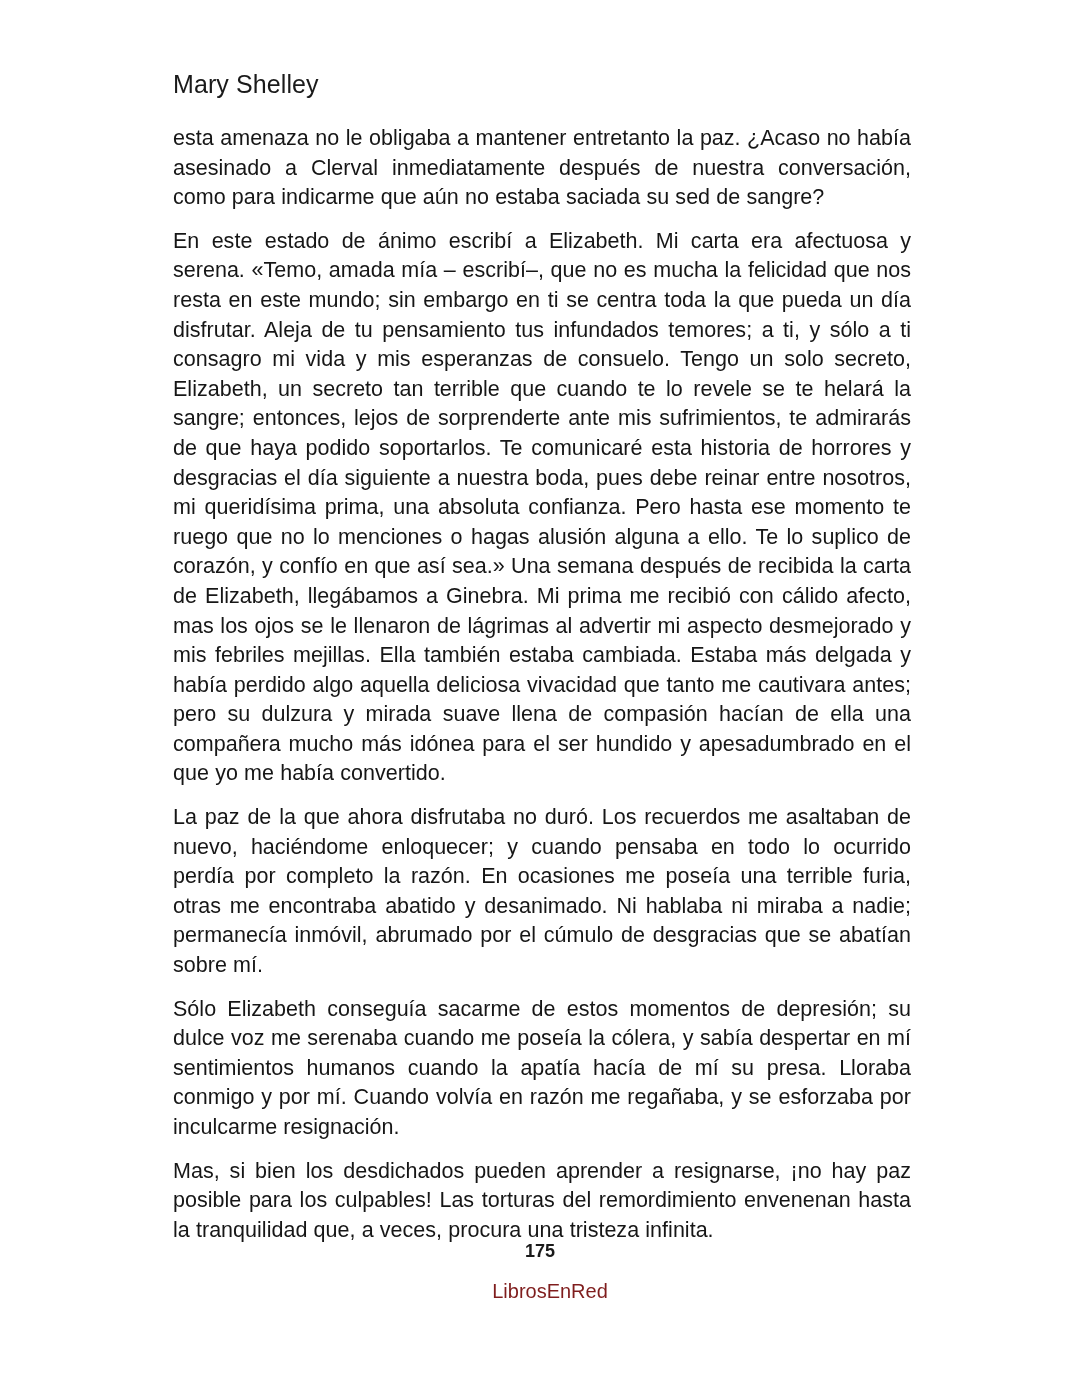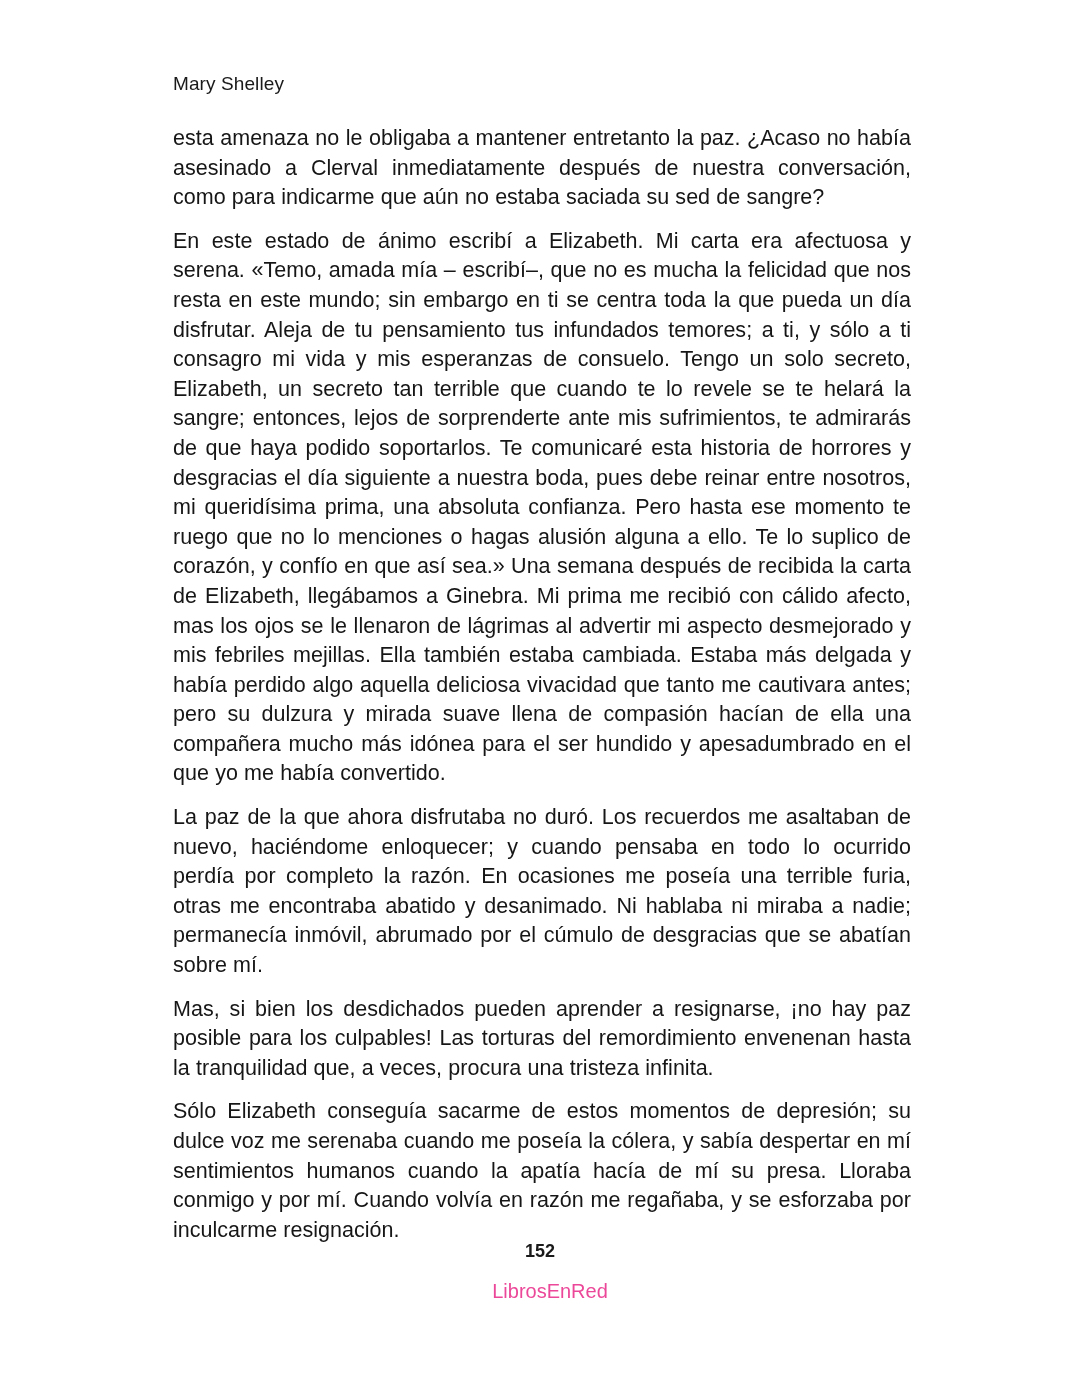"Mary Shelley" .running-head { font-size: 19px -> 25px }
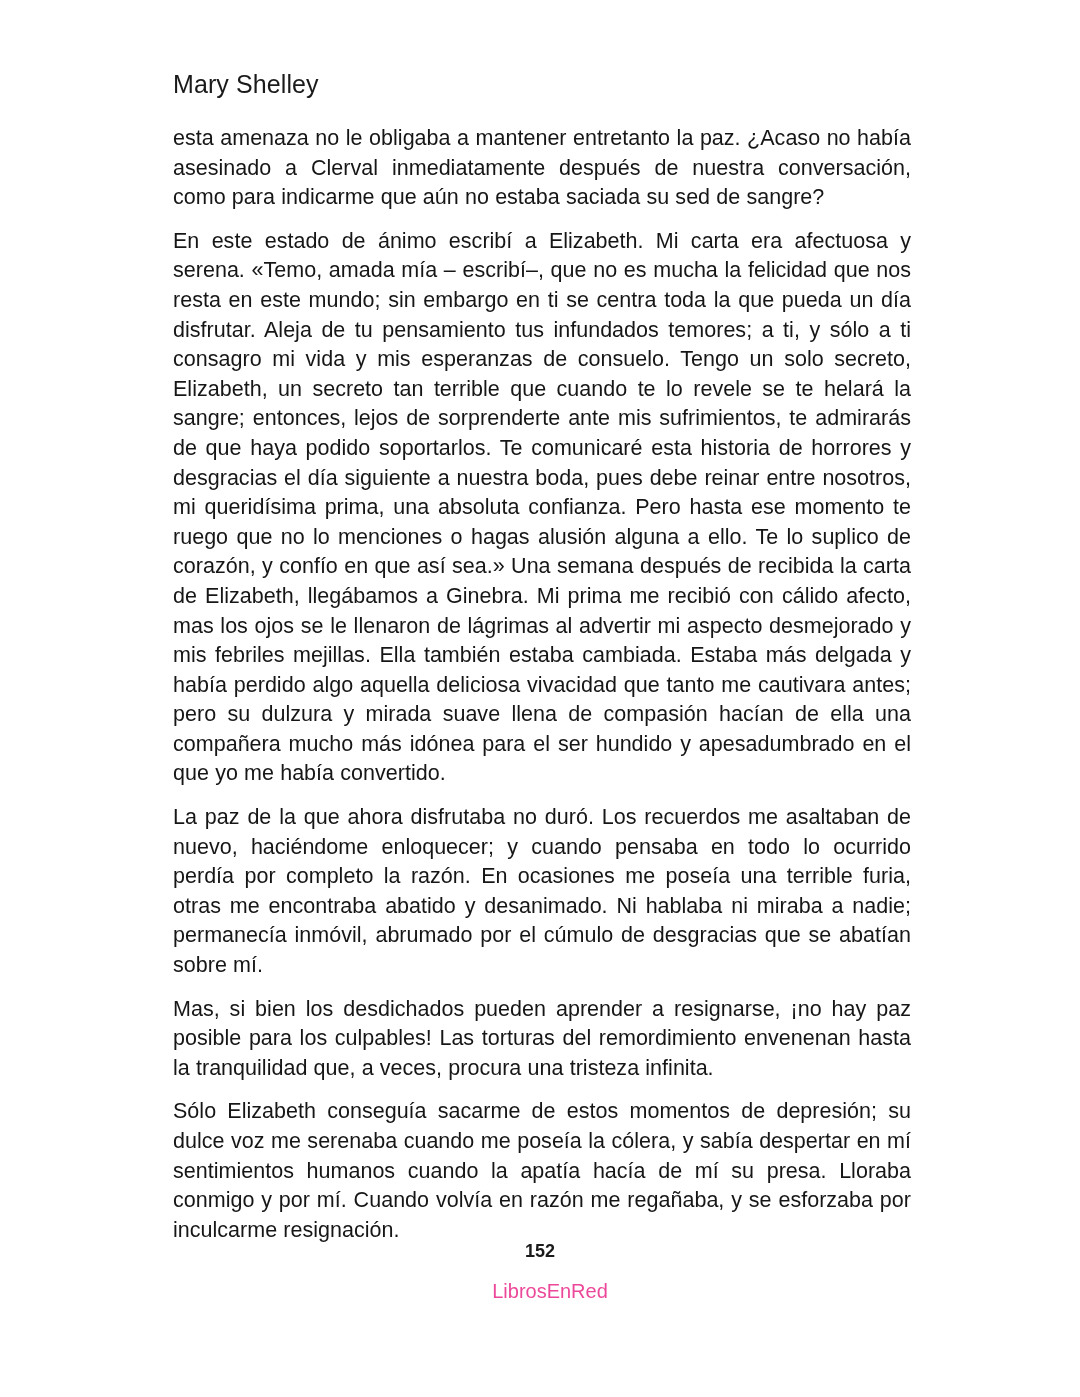"Mas, si bien los desdichados" p.para { order: before "Sólo Elizabeth conseguía sacarme de" -> after "Sólo Elizabeth conseguía sacarme de" }
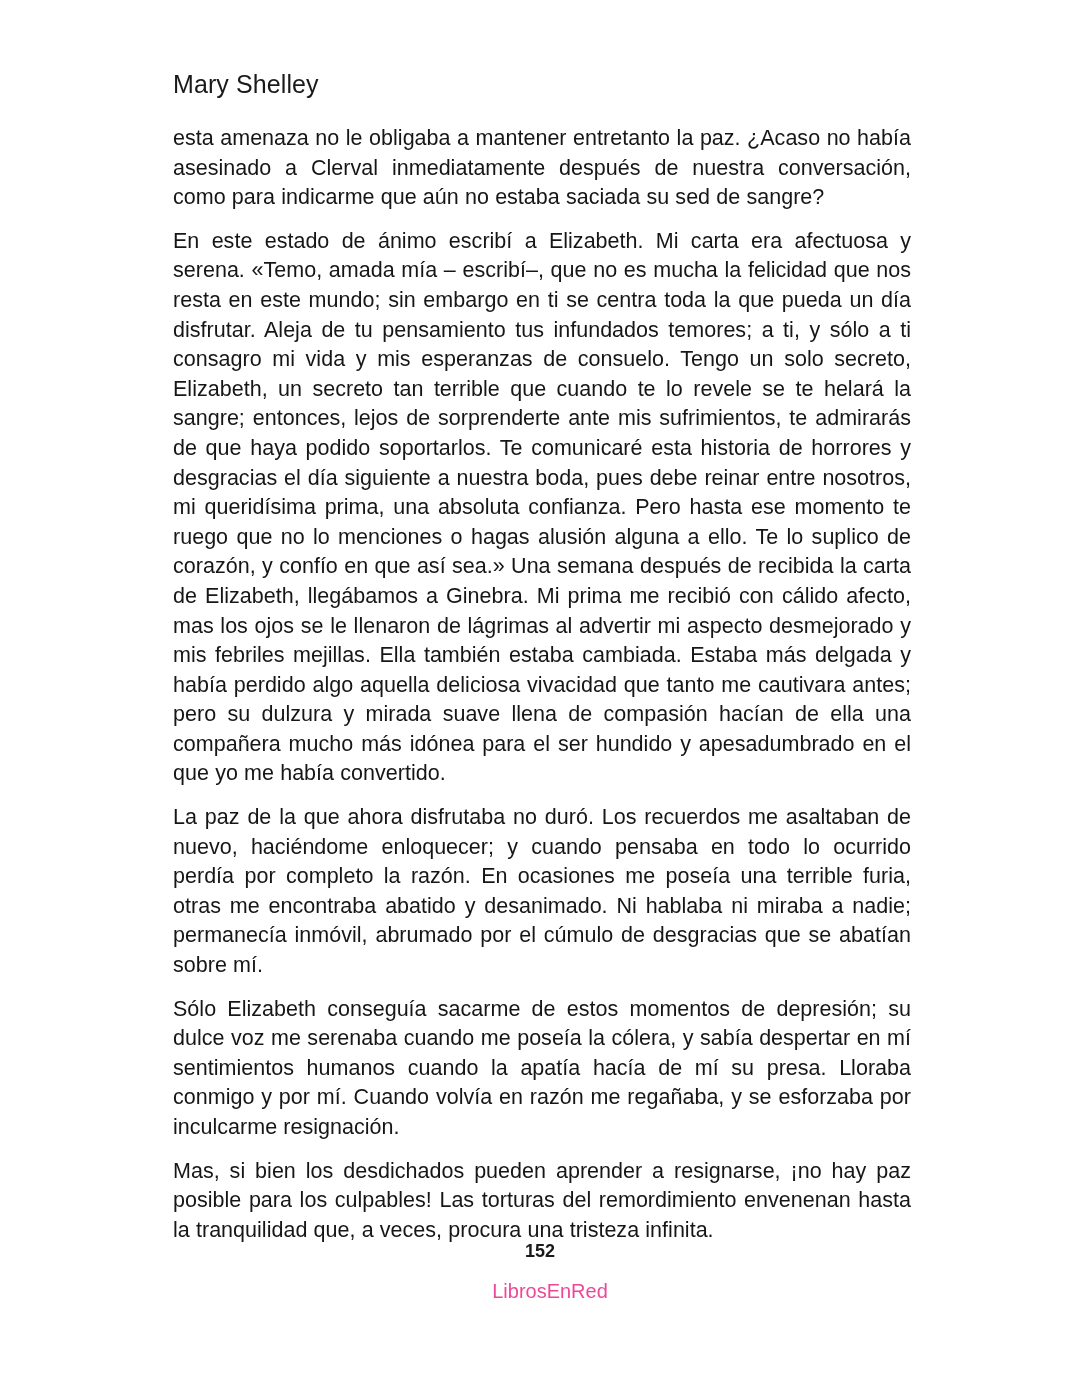"152" div.folio { text: 152 -> 175 }
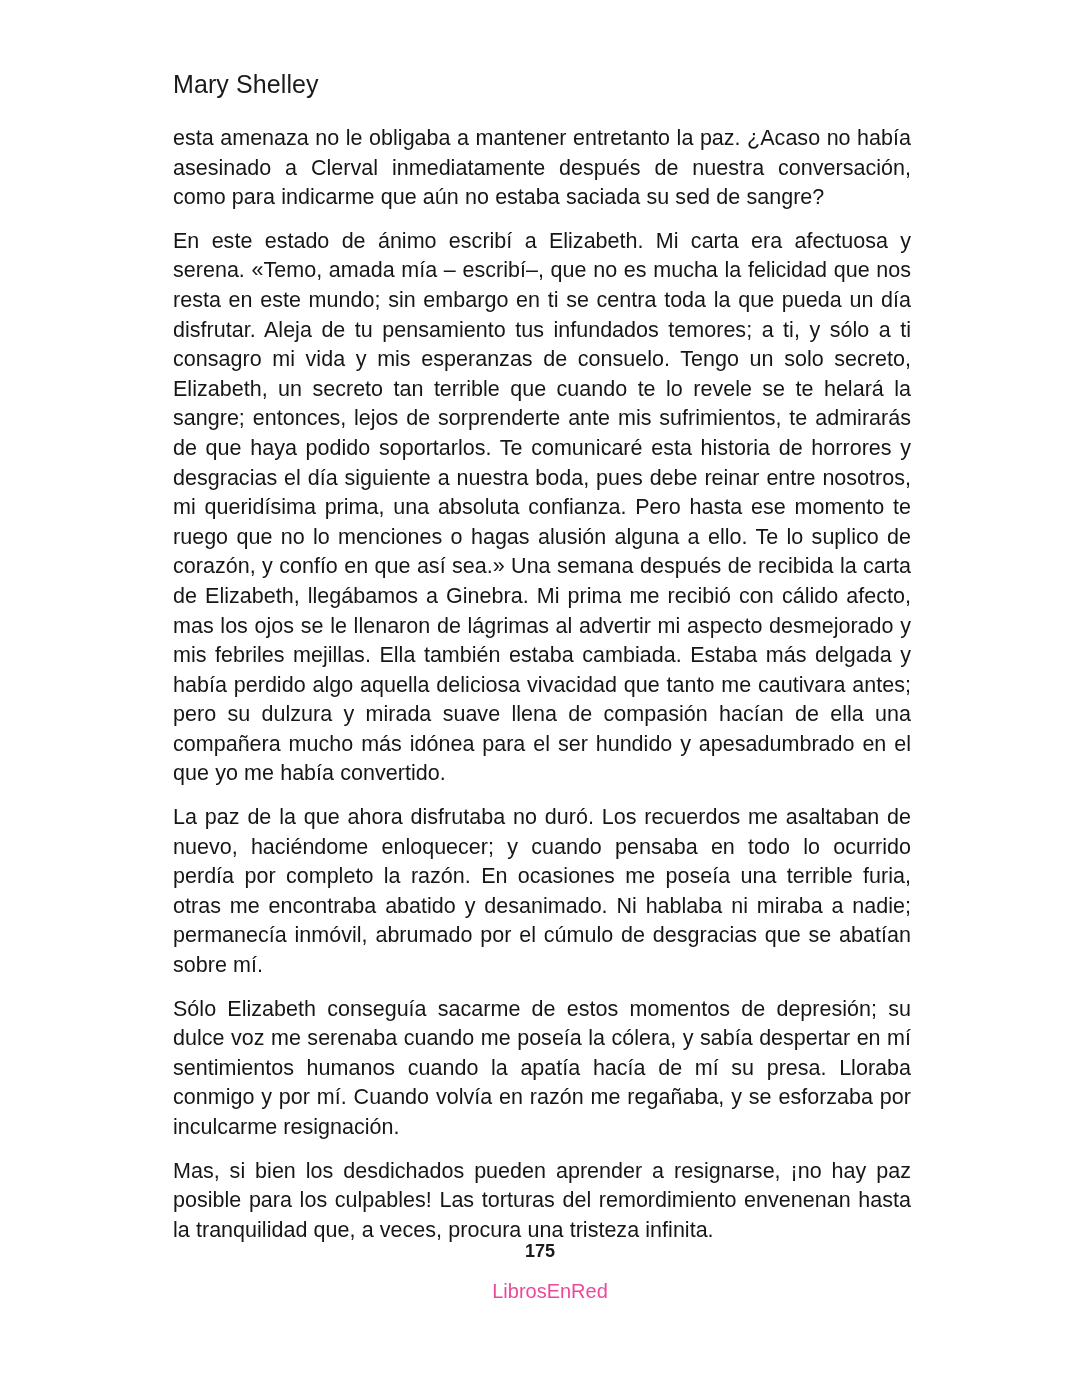"LibrosEnRed" .imprint { color: #ec4899 -> #7f1d1d }
